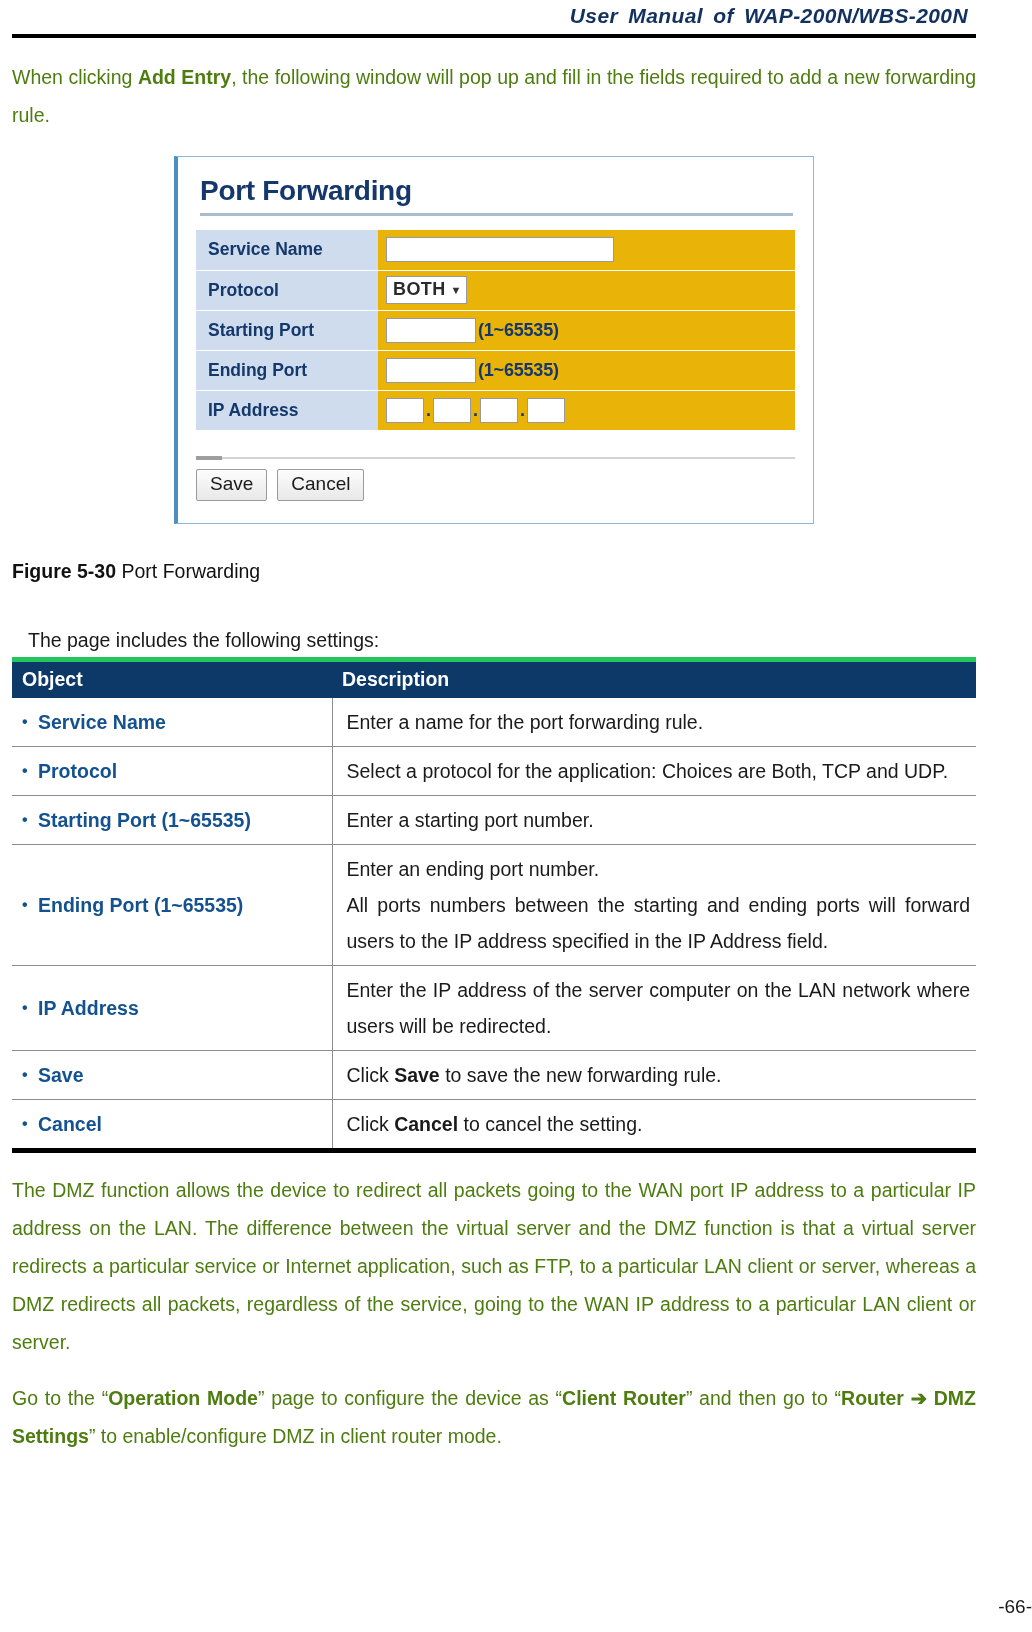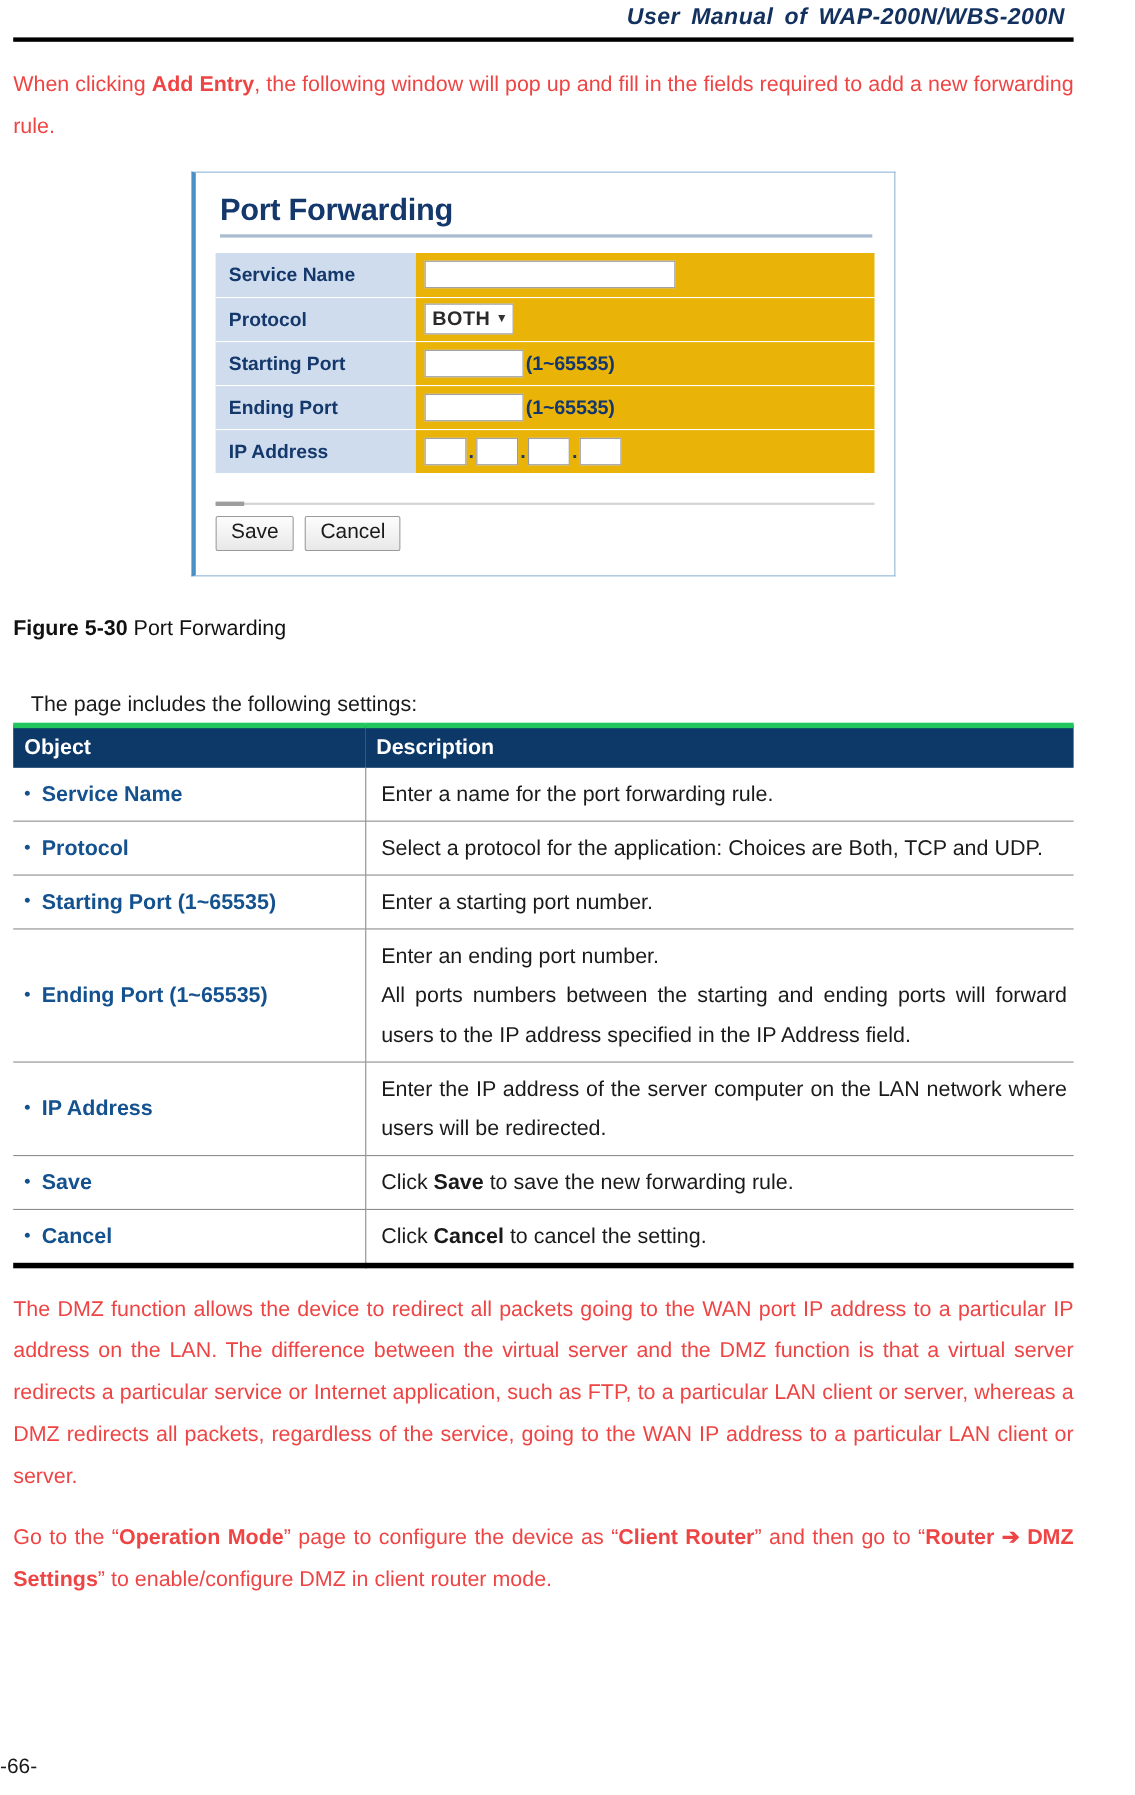"When clicking Add Entry, the" .body-text { color: #ef4444 -> #4d7c0f }
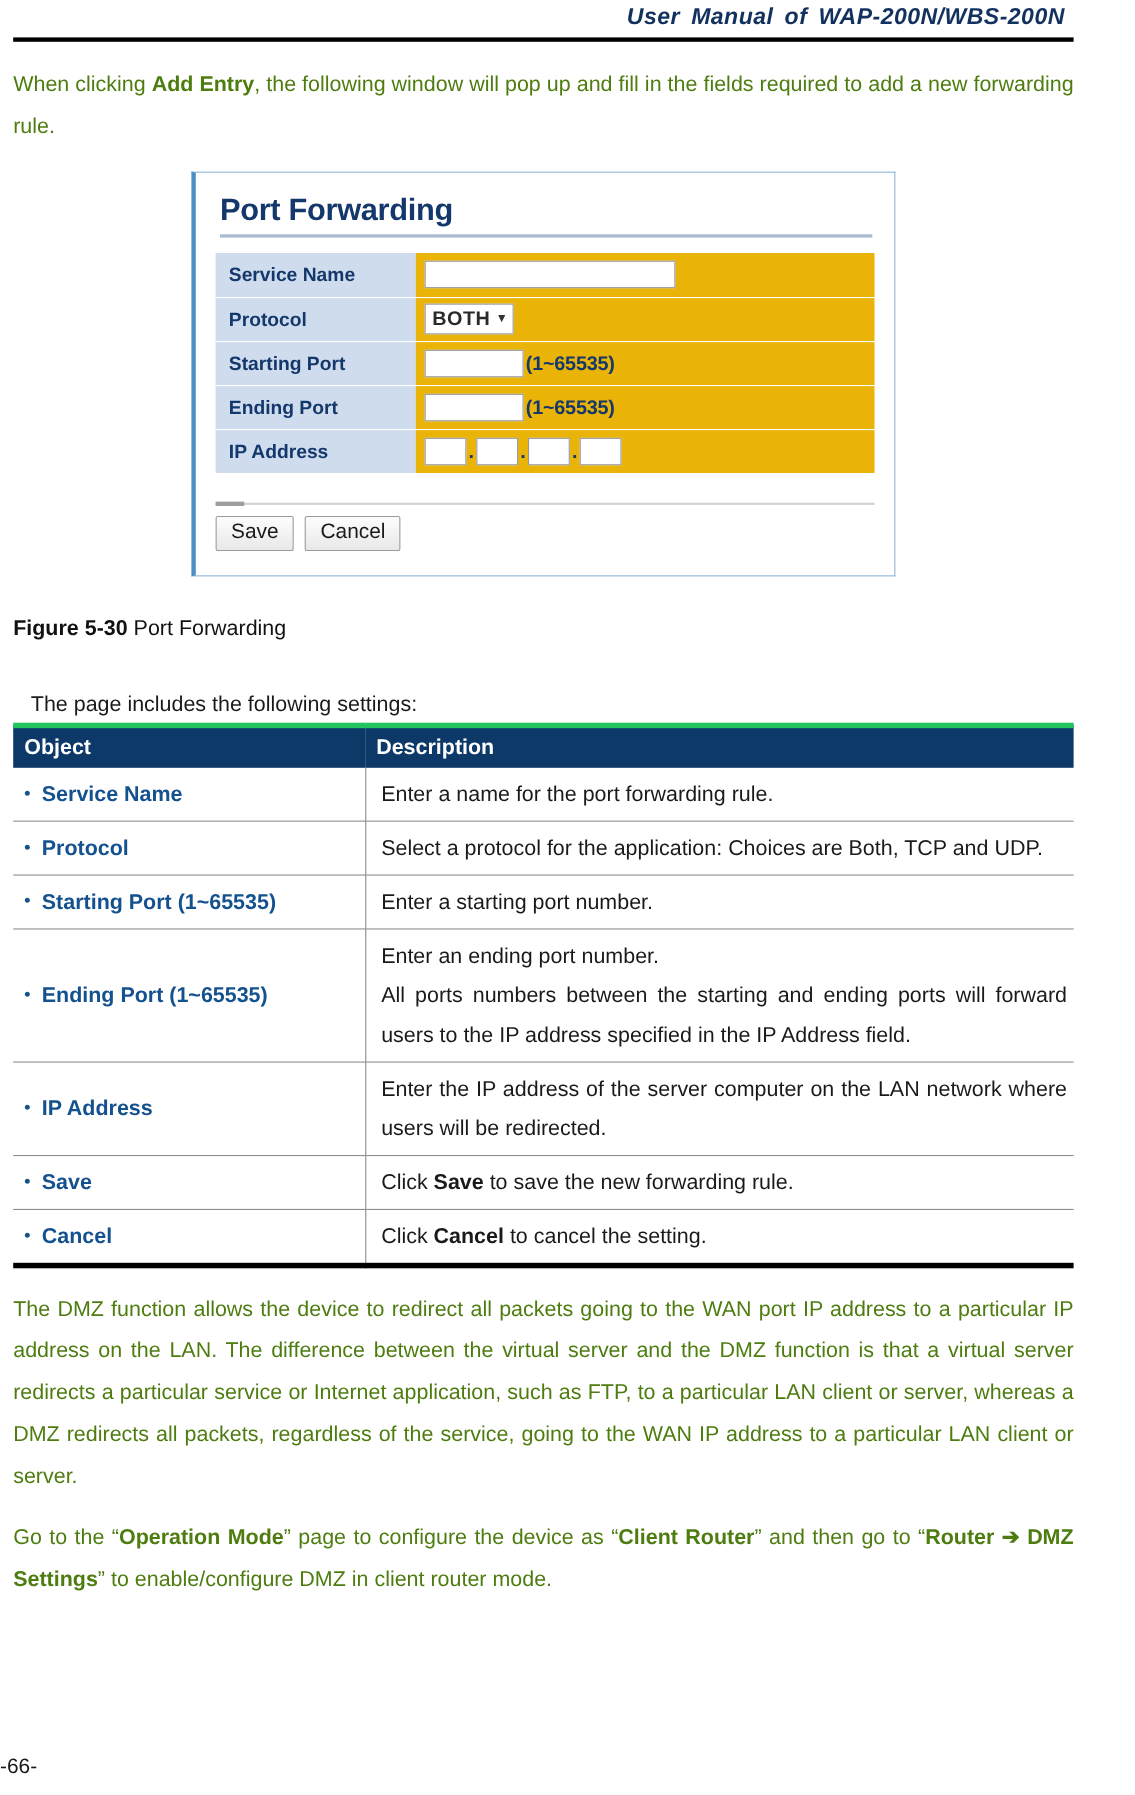"-66-" .page-number { text-align: left -> right }
